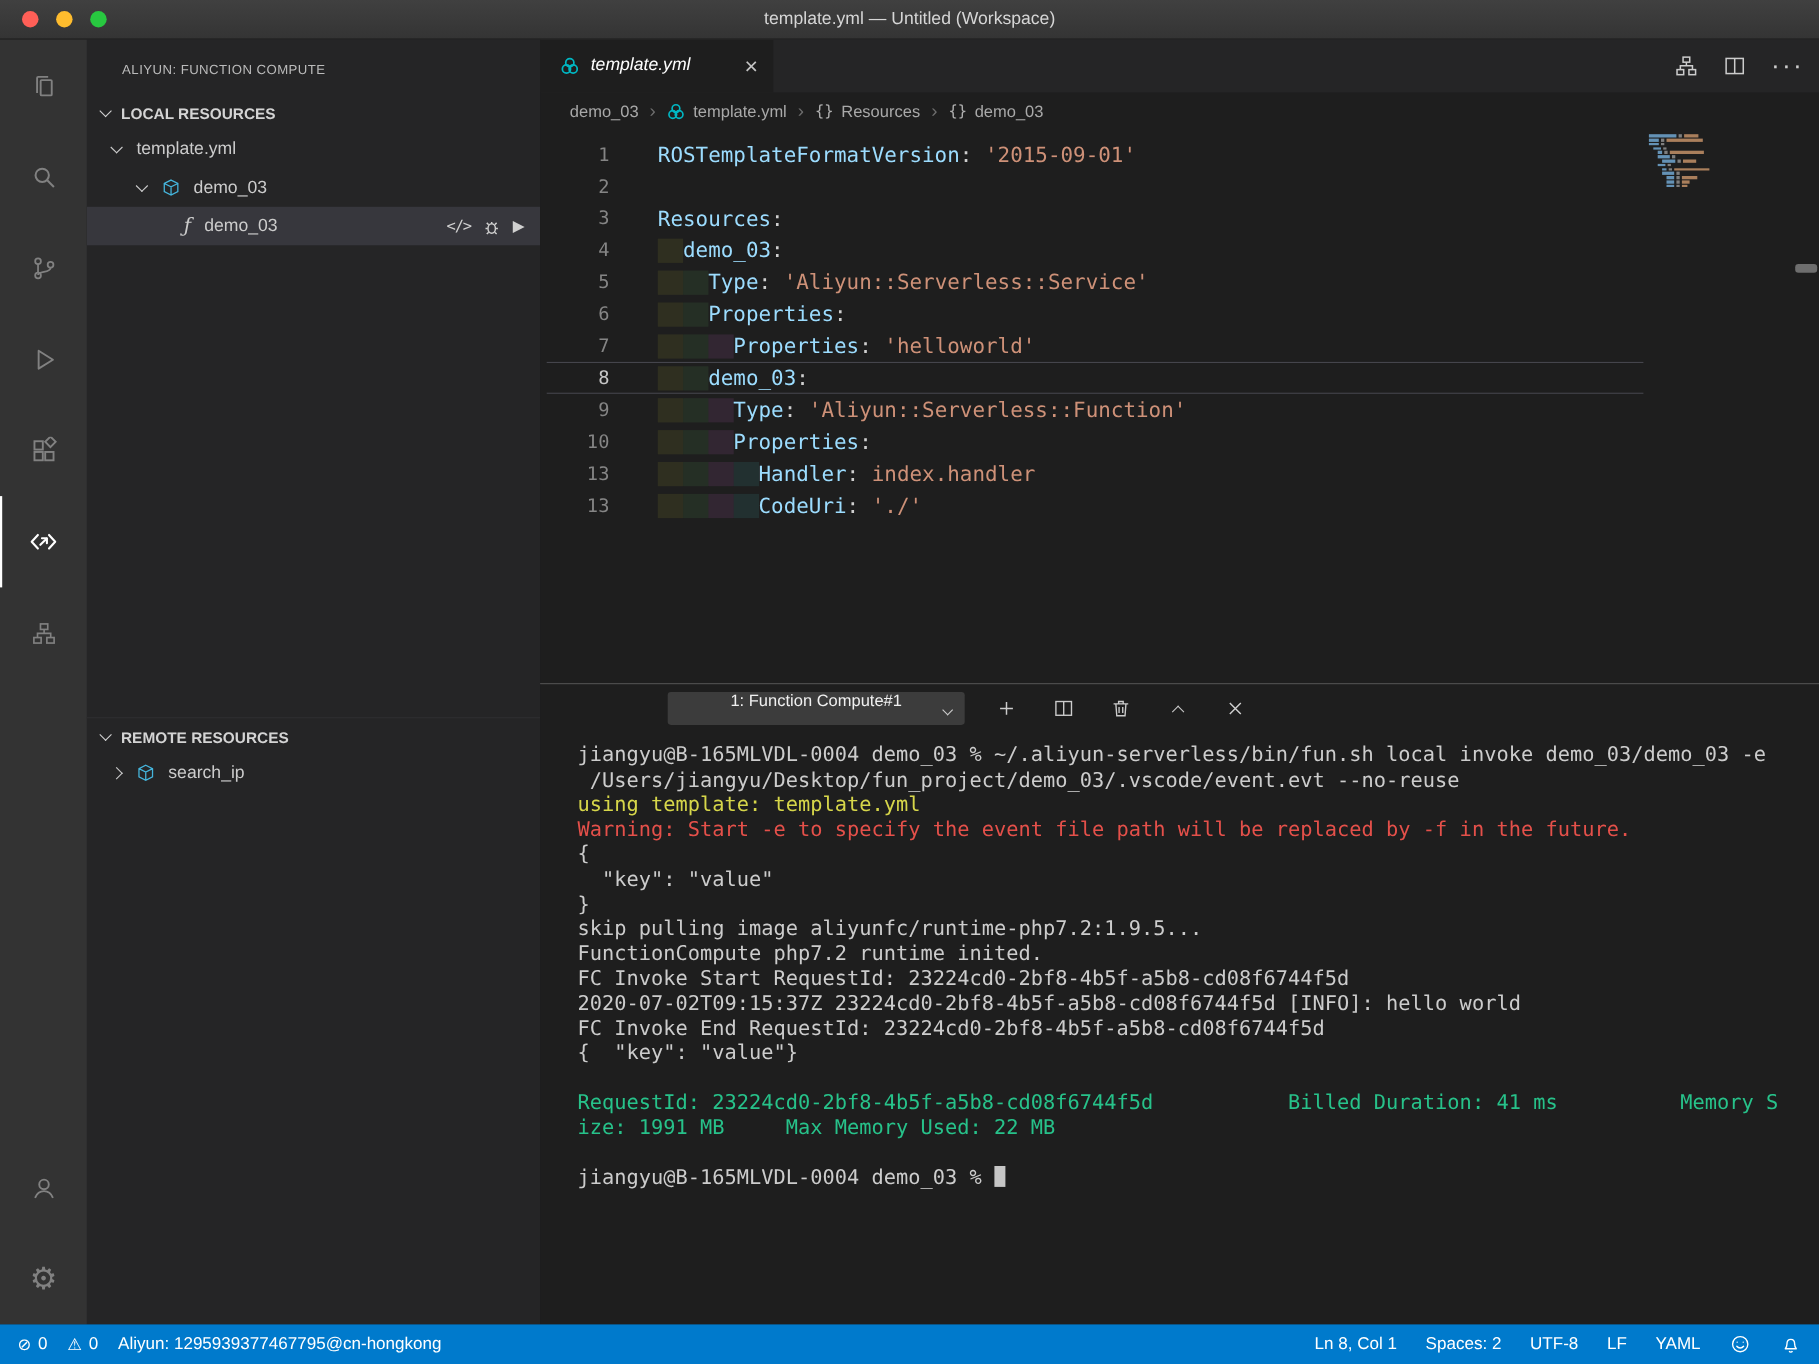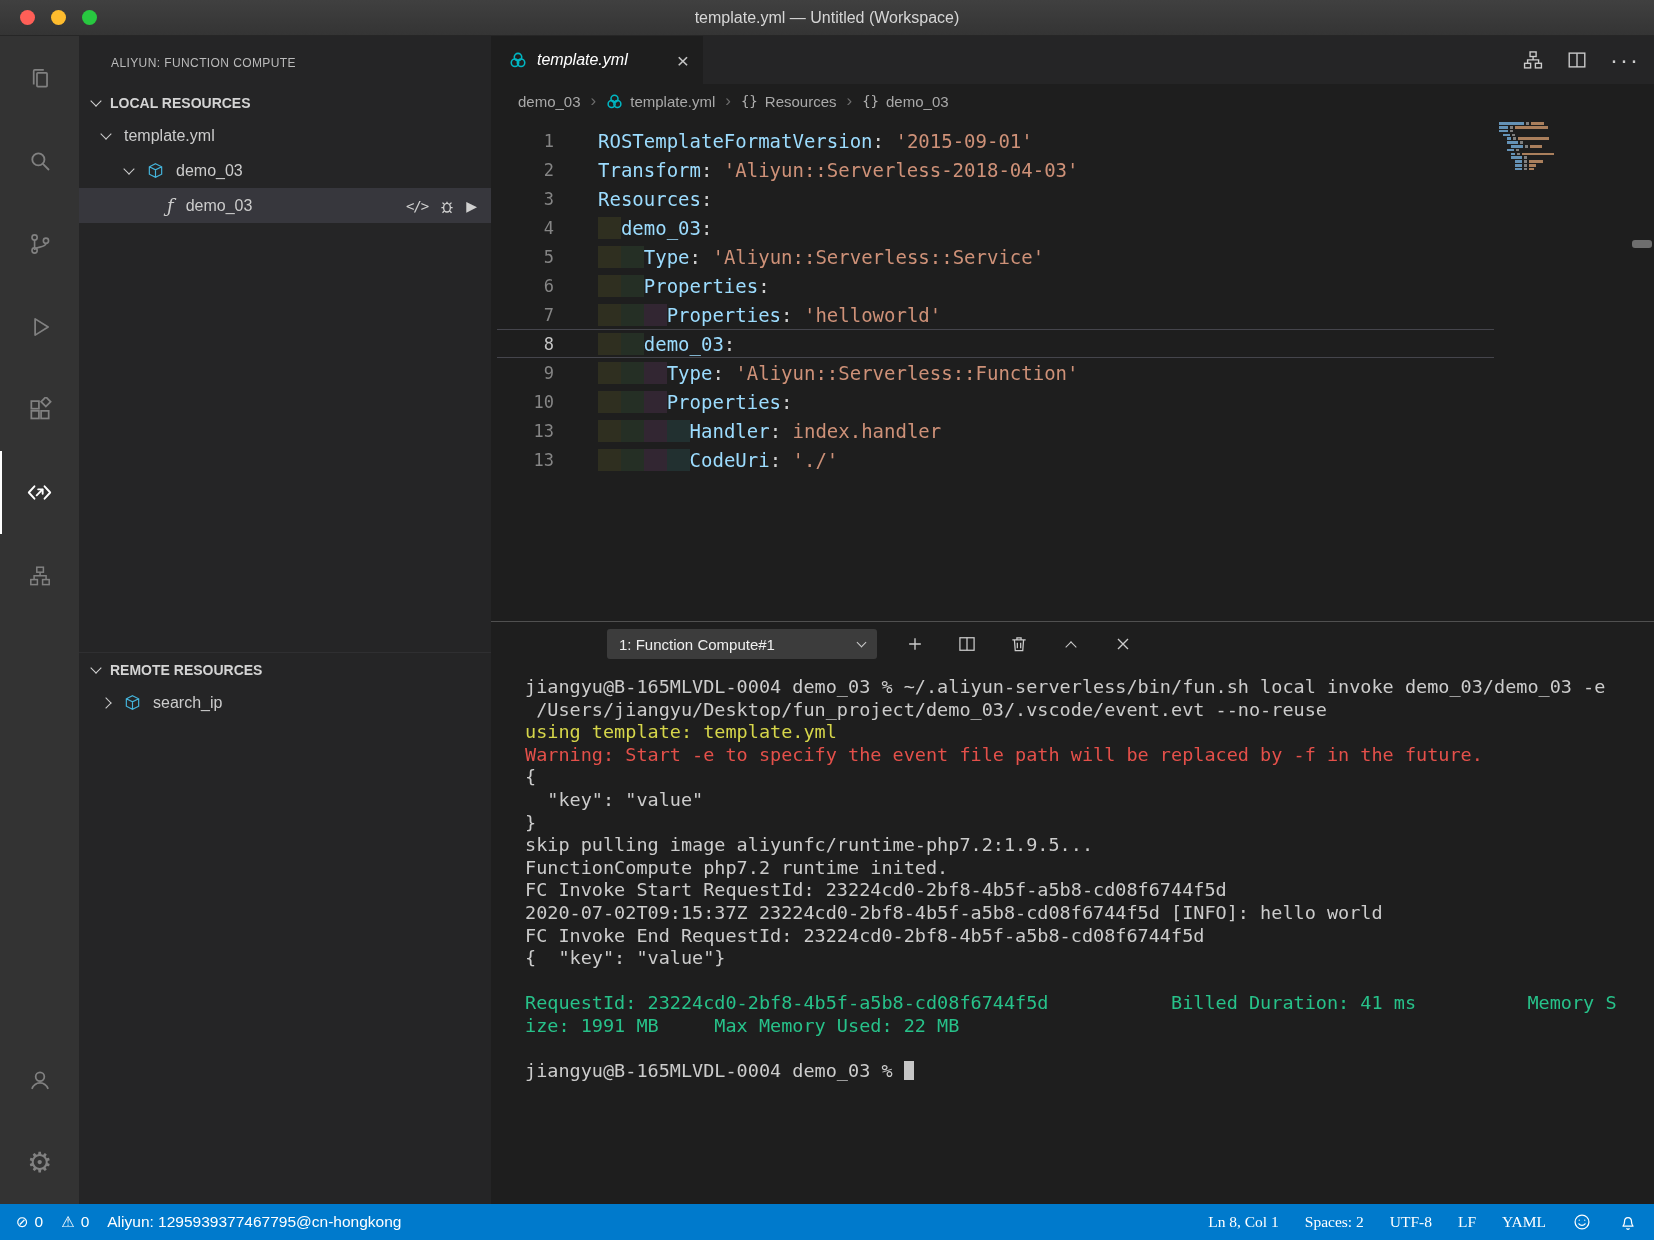"Transform:" span.code-text { html: <span><span>Transform</span><span>: </span><span>'Aliyun::Serverless-2018-04-03'</span></span> -> none }
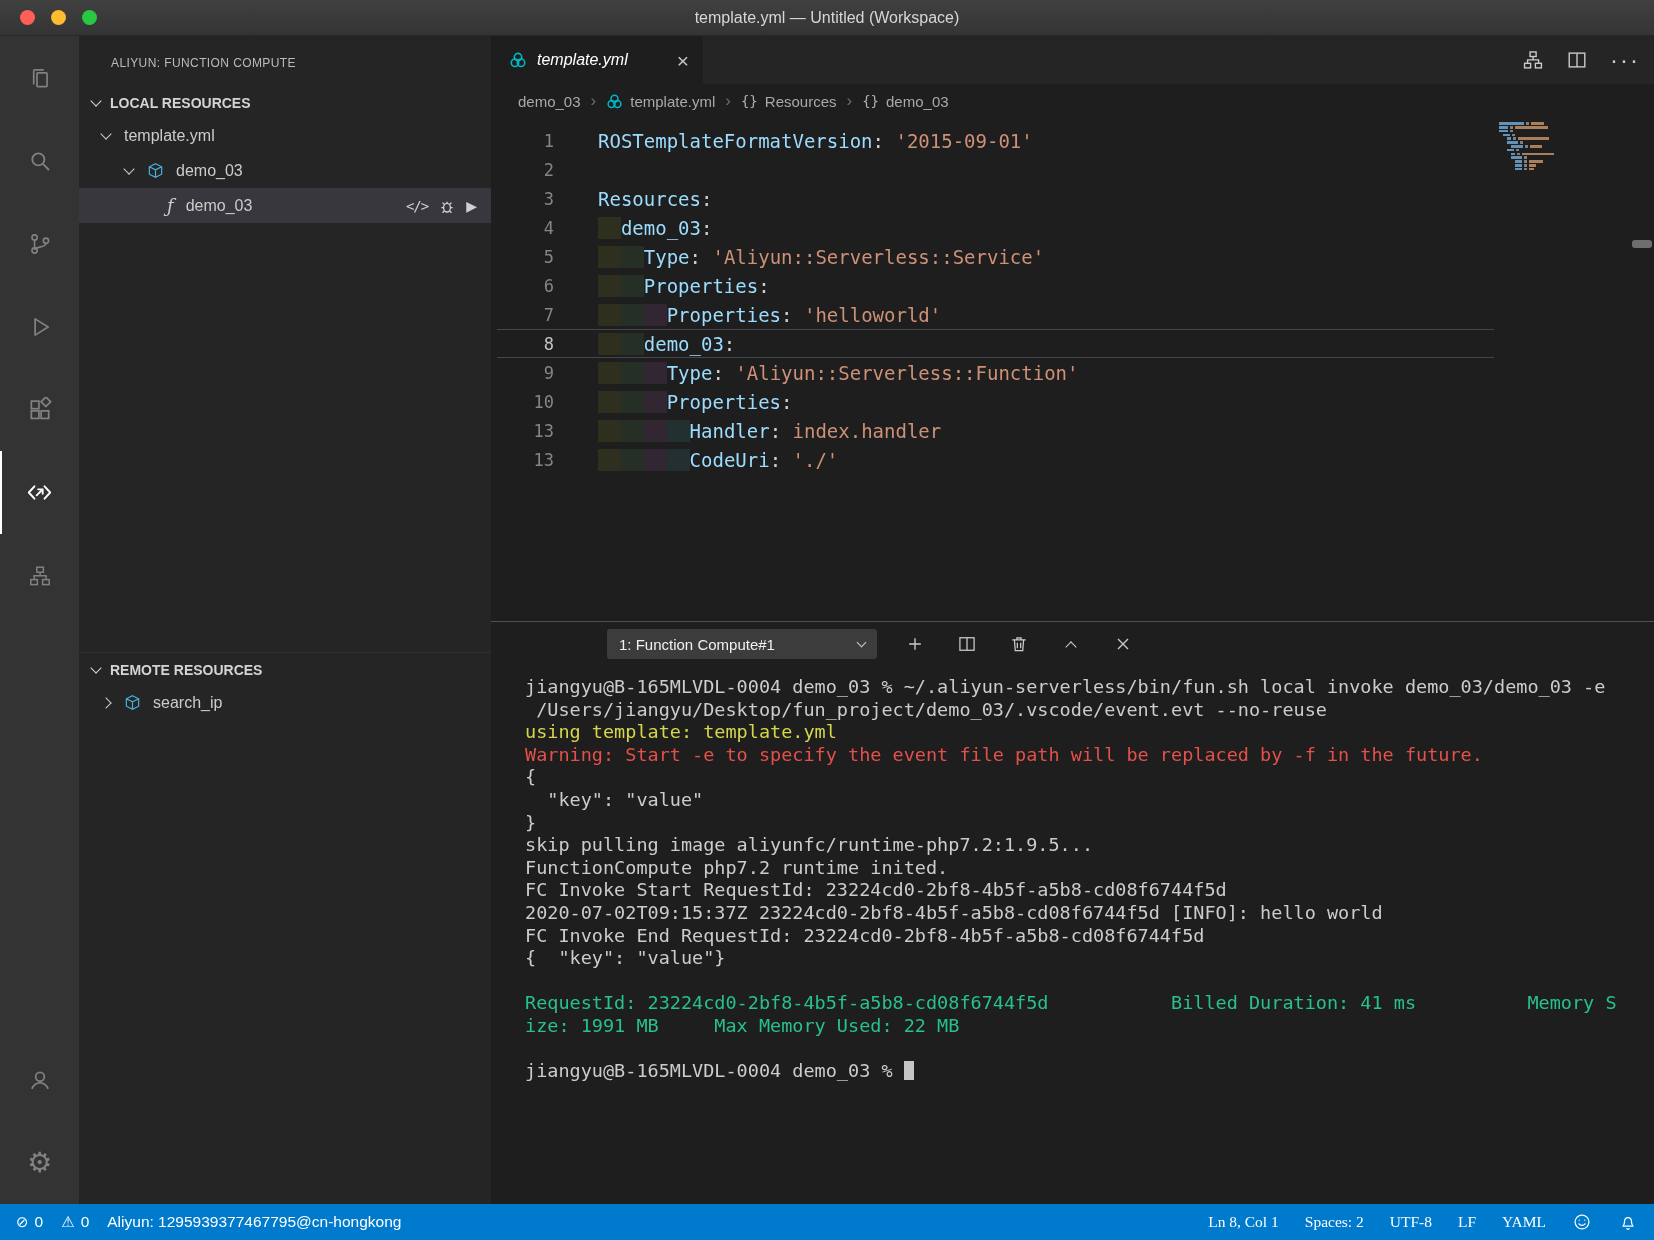"1: Function Compute#1" .terminal-select { flex-direction: none -> column }
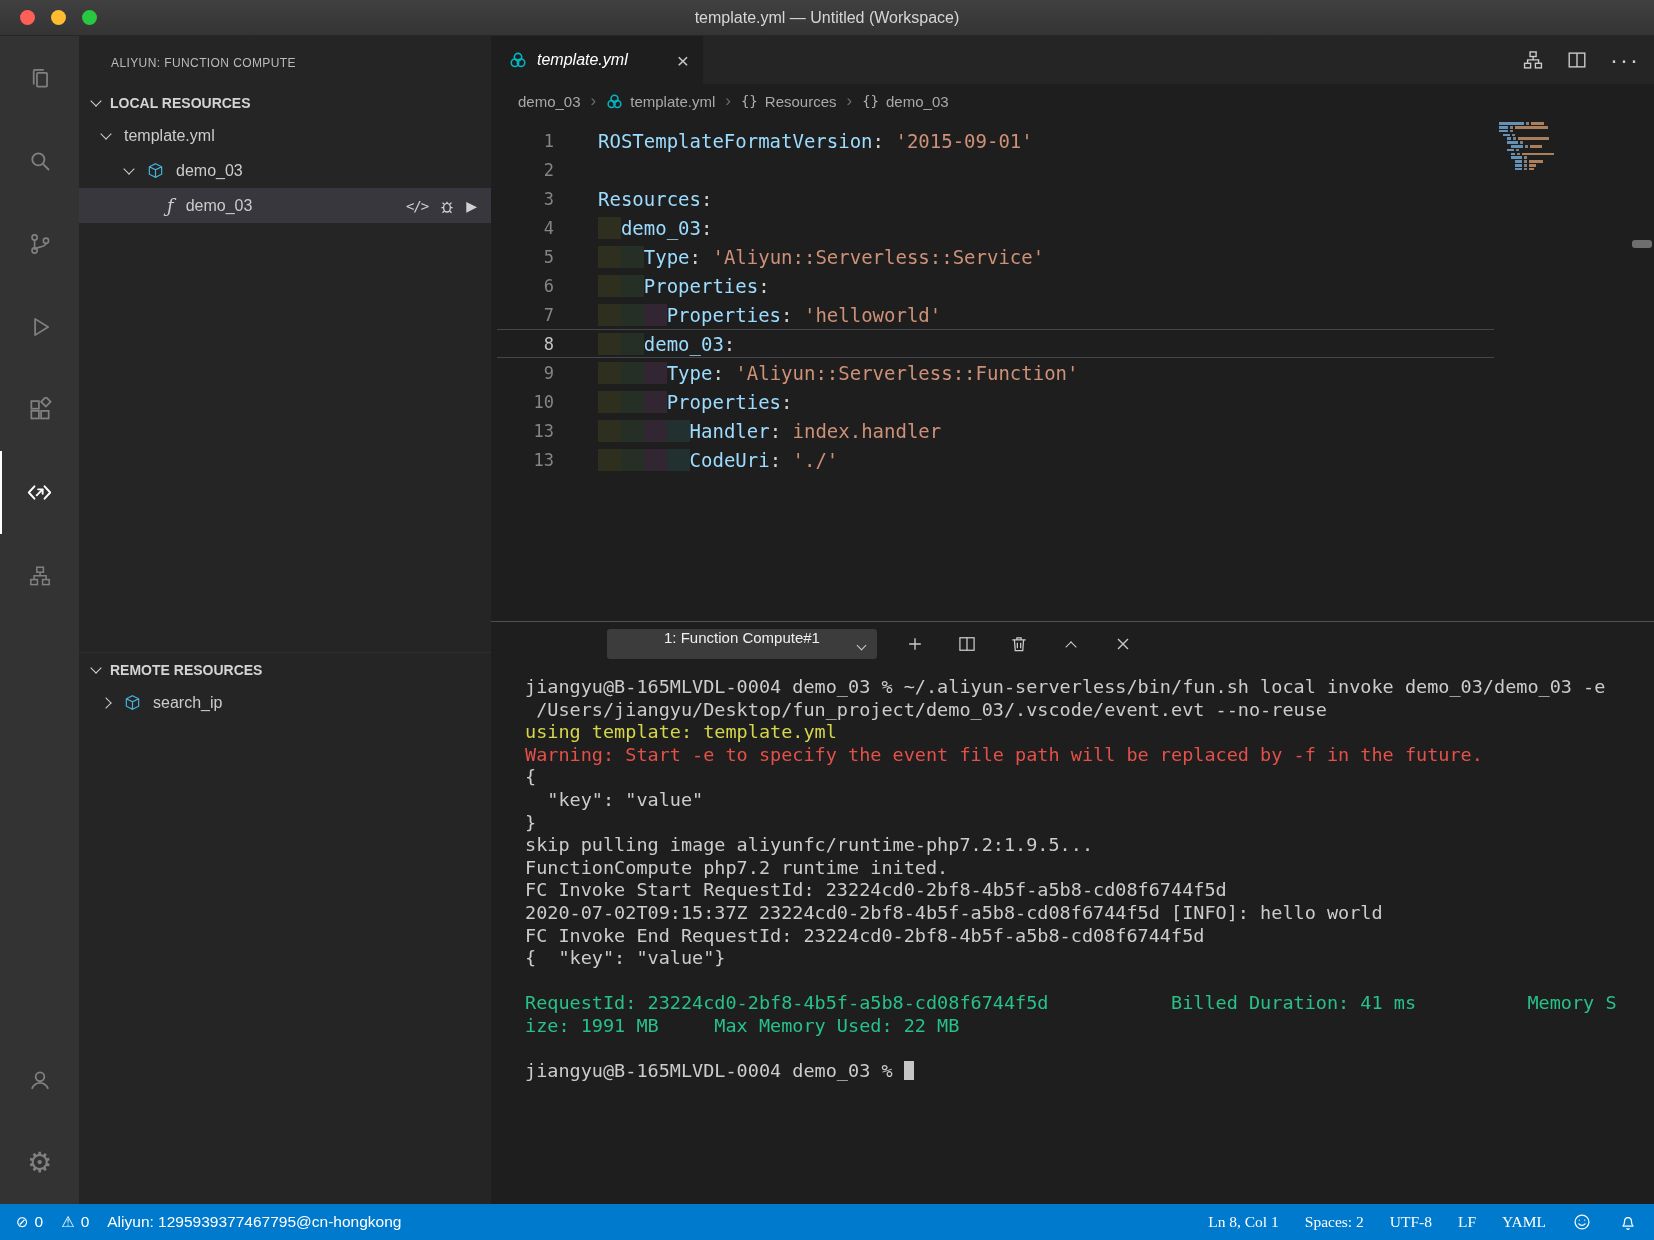"Ln 8, Col 1" .sb-texts { font-family: Liberation Serif, serif -> none }
